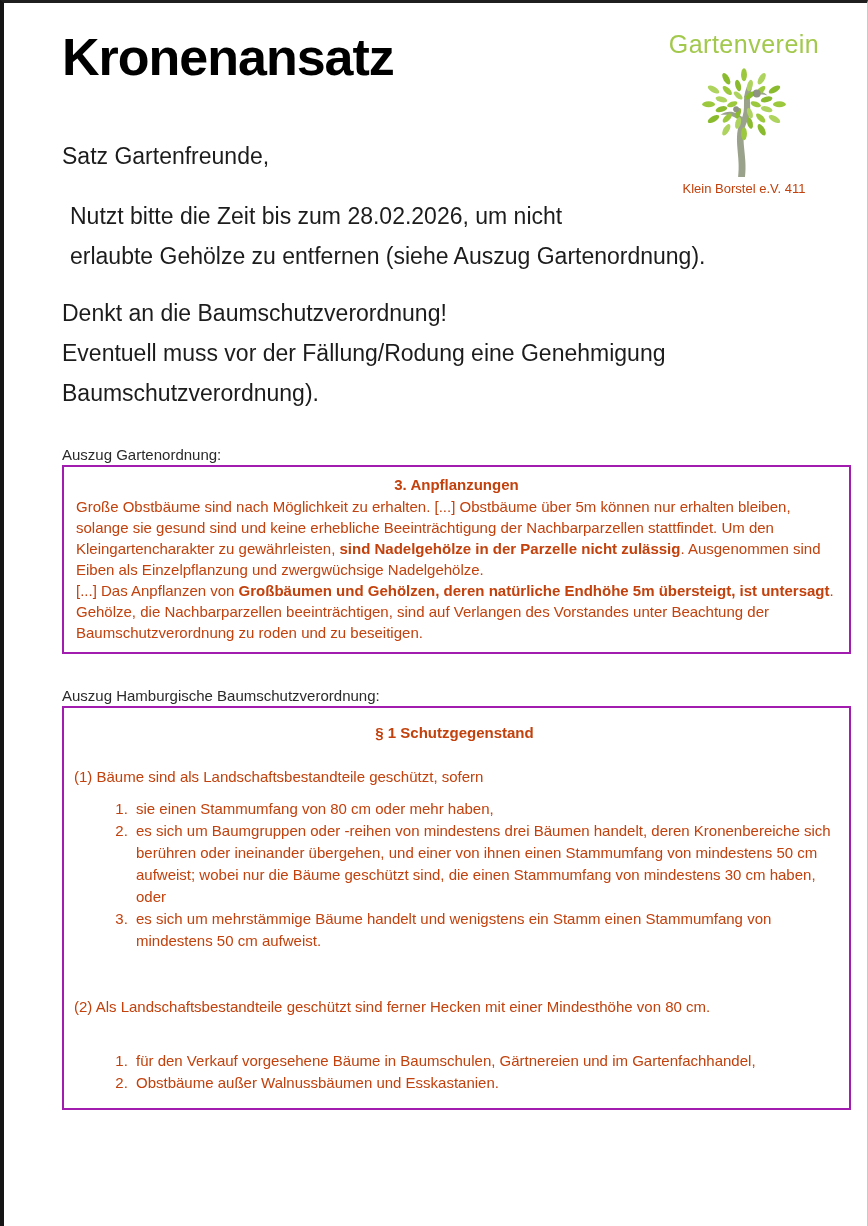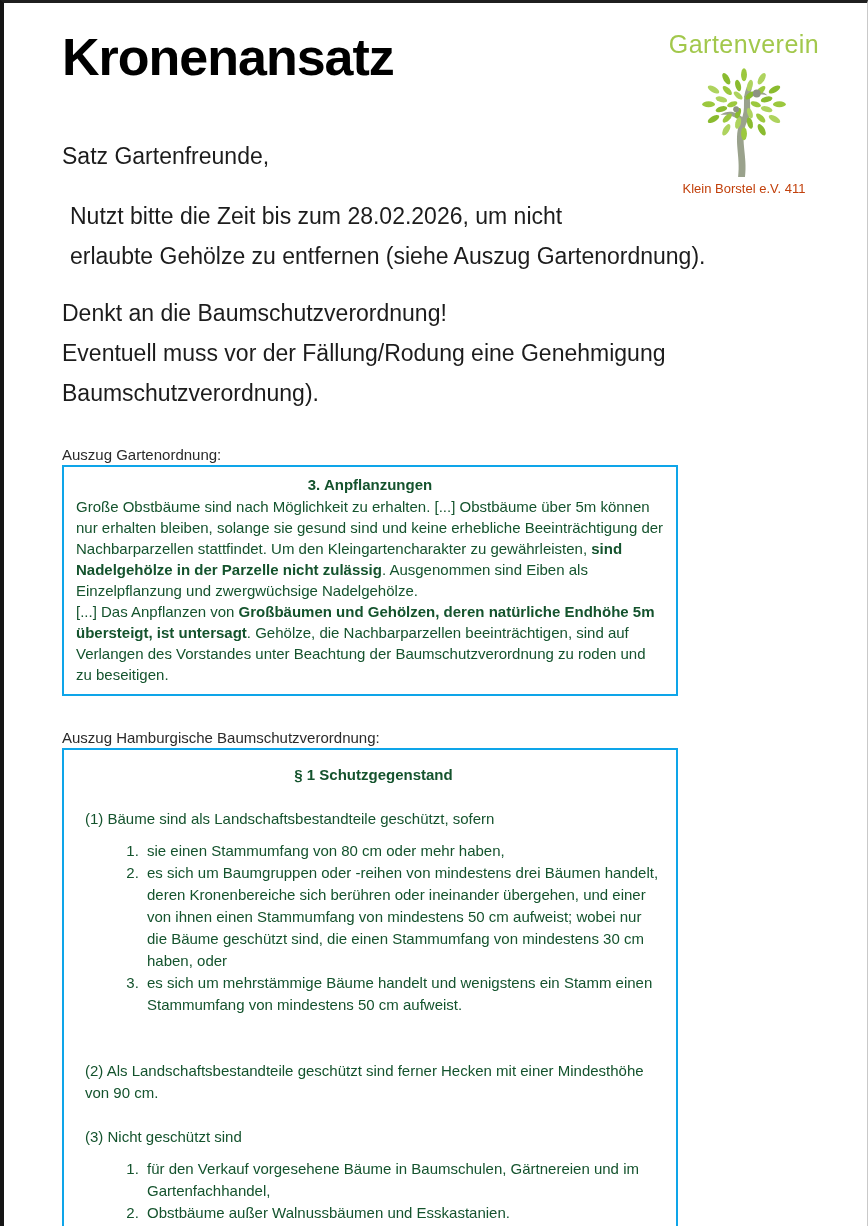"3. Anpflanzungen" .rule-box { border: 2px solid #0ea5e9 -> 2px solid #a21caf; color: #14532d -> #c2410c; width: 616px -> 789px }
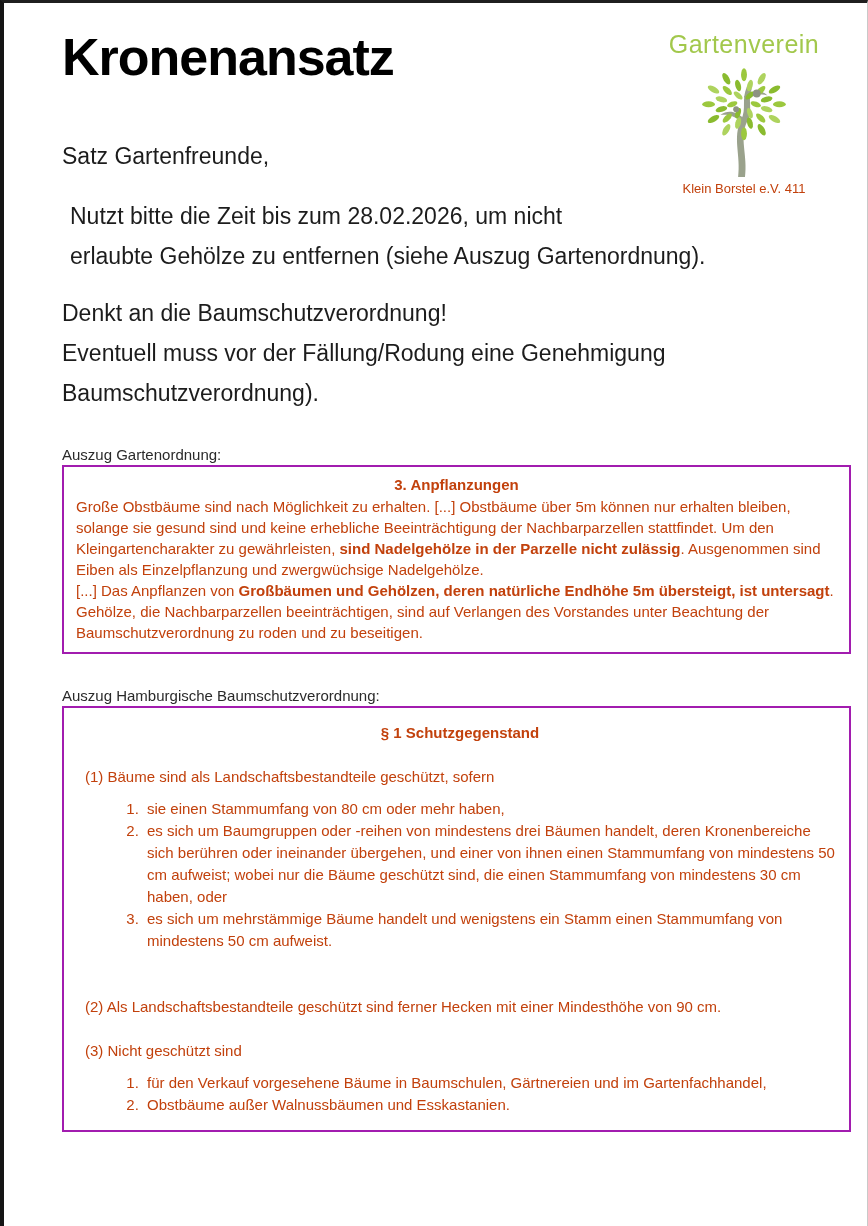"§ 1 Schutzgegenstand" .rule-box.second { padding: 12px 14px 14px 21px -> 12px 14px 14px 10px }
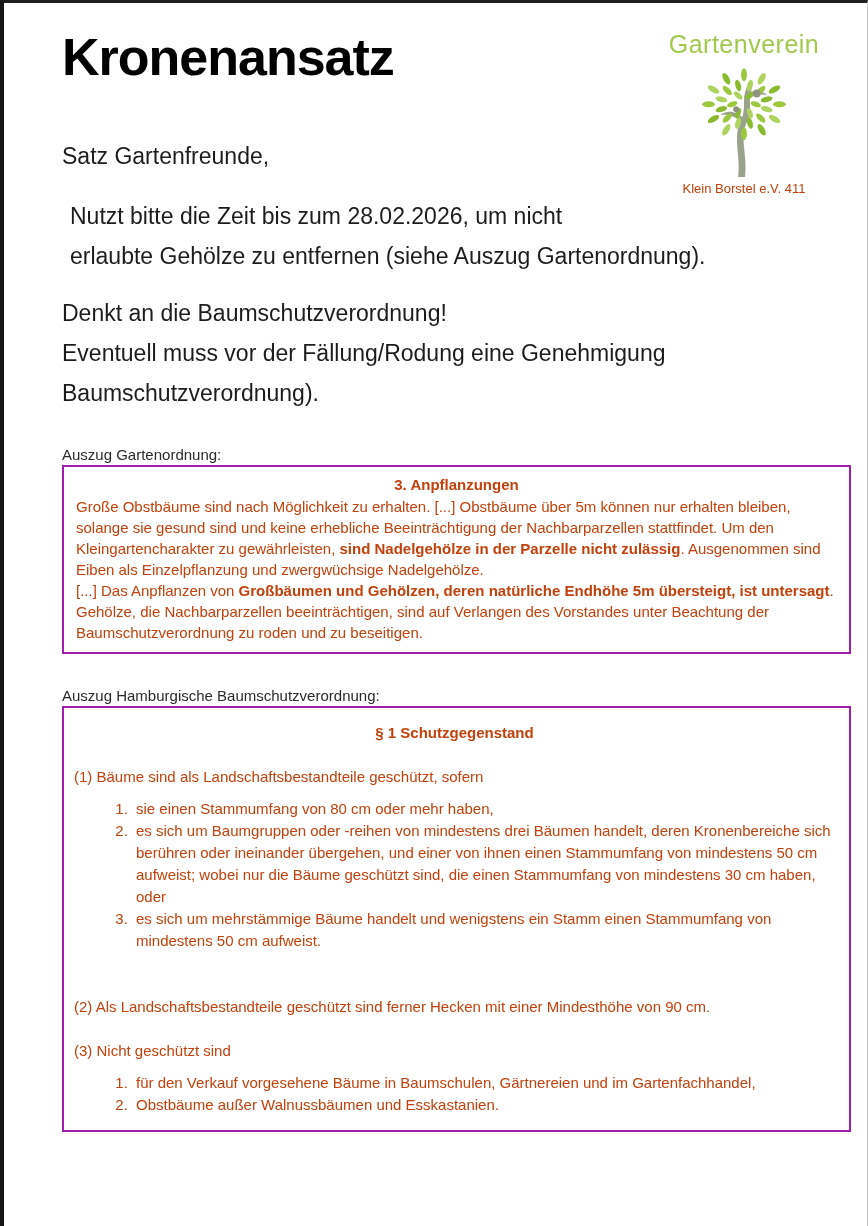"(2) Als Landschaftsbestandteile" div { text: 90 -> 80 }
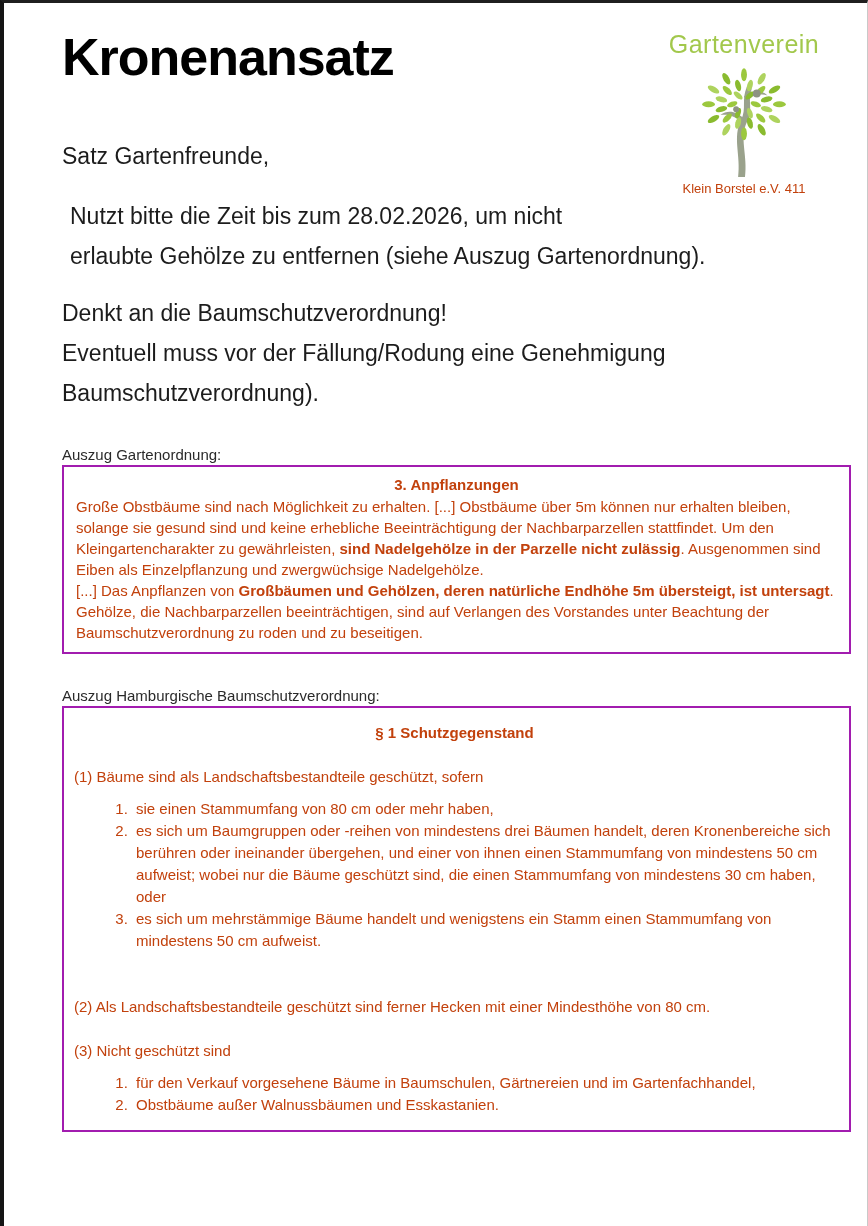"(3) Nicht geschützt sind" div { html: <div>(3) Nicht geschützt sind</div> -> none }
